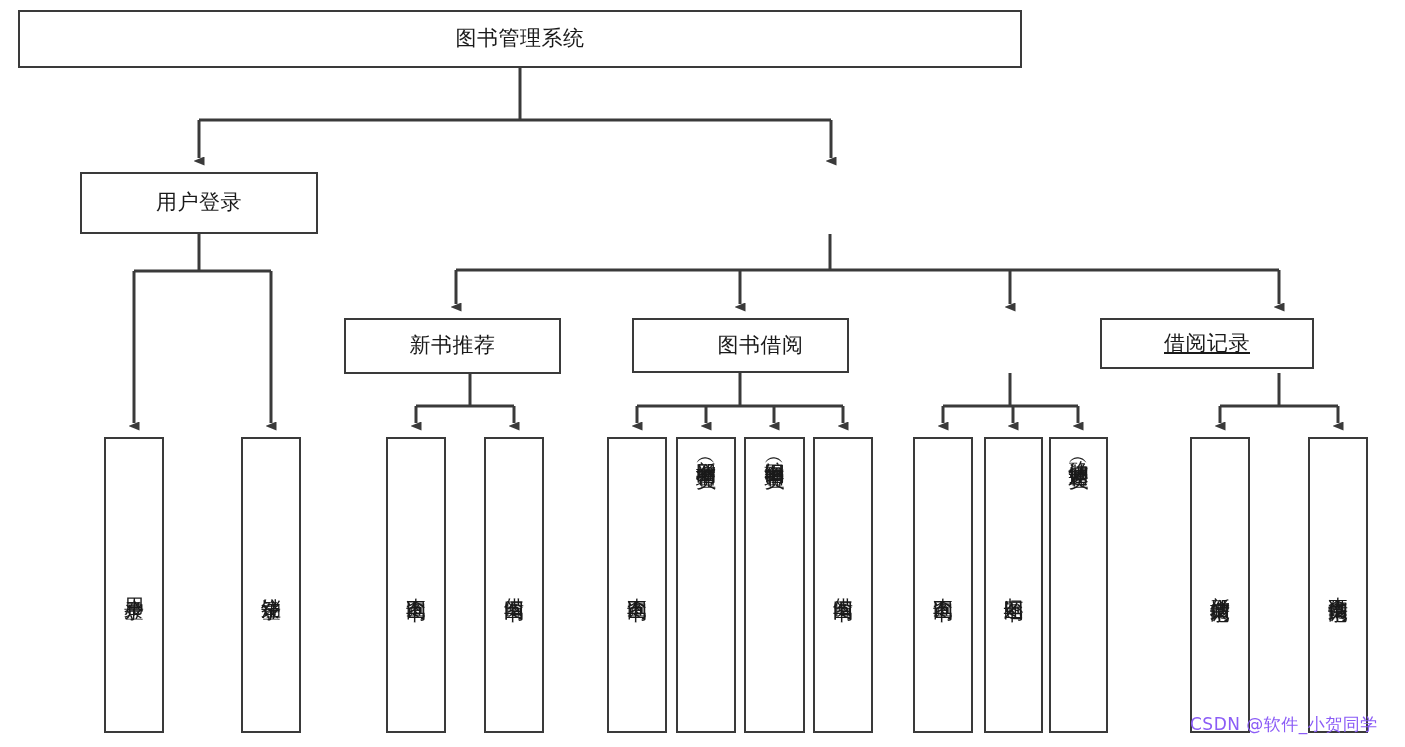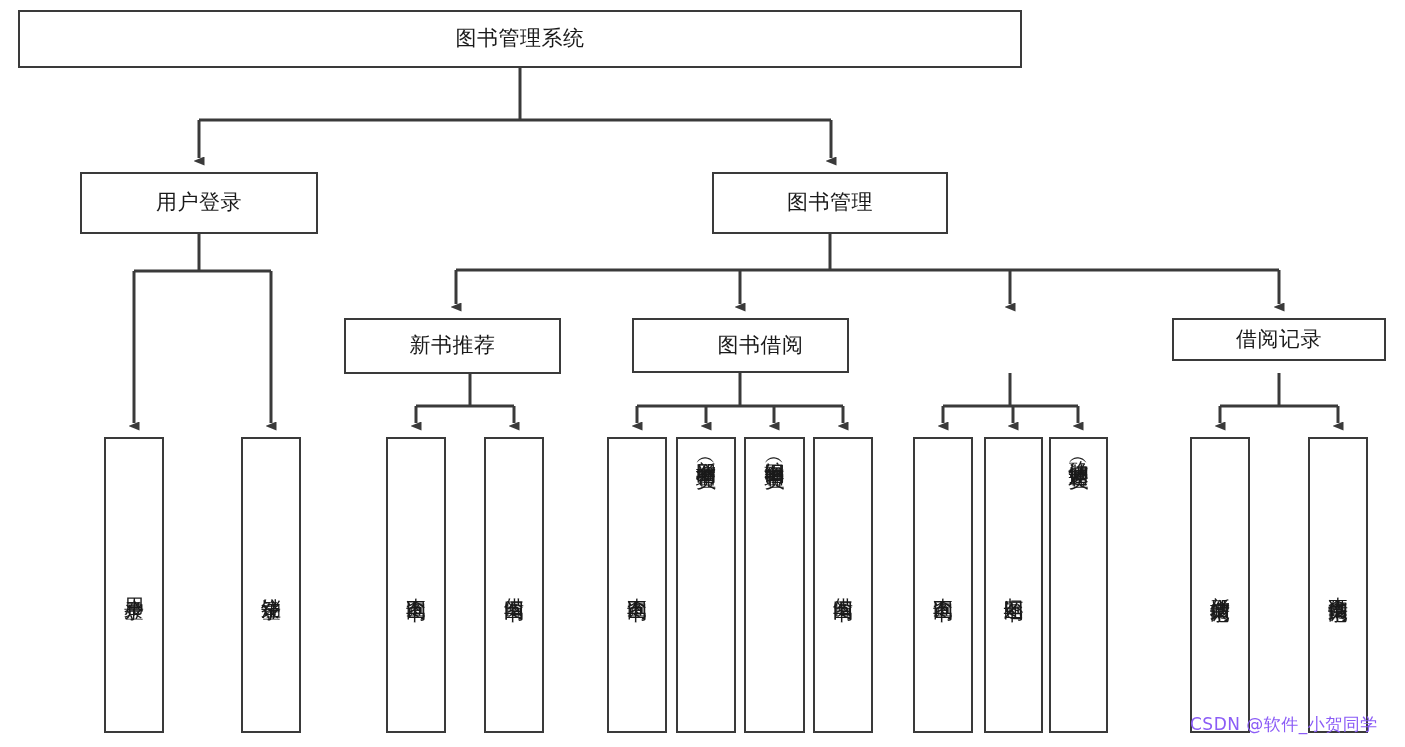"图书管理" div.node { html: <div> <span>图书管理</span> </div> -> none }
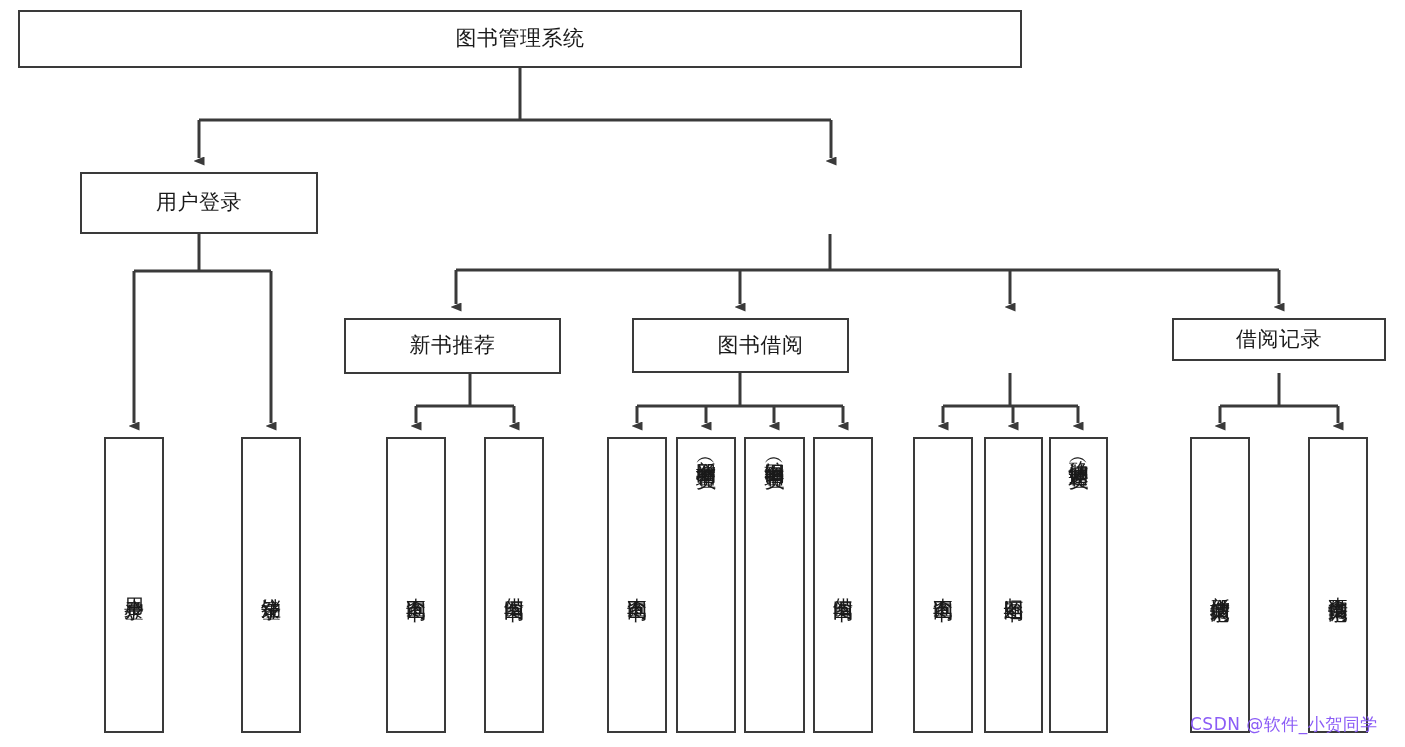"借阅记录" div.node { height: 43px -> 51px; left: 1172px -> 1100px; text-decoration: none -> underline }
